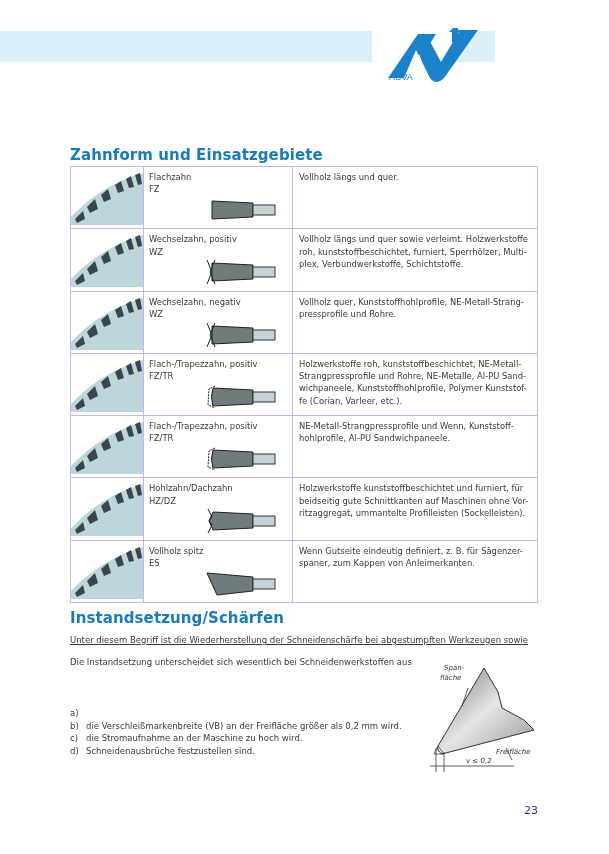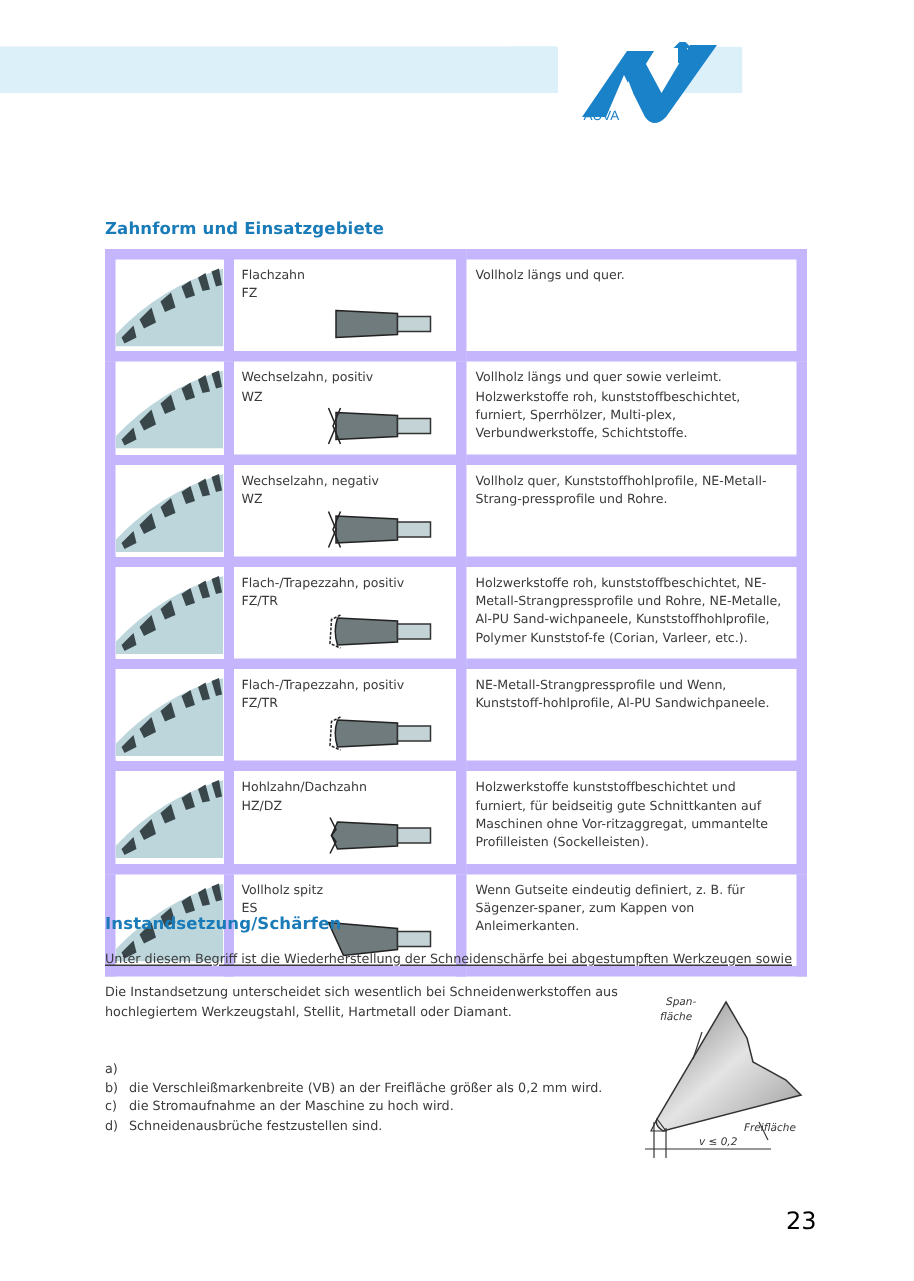"Zahnform und Einsatzgebiete" .h2 { font-size: 11px -> 15px }
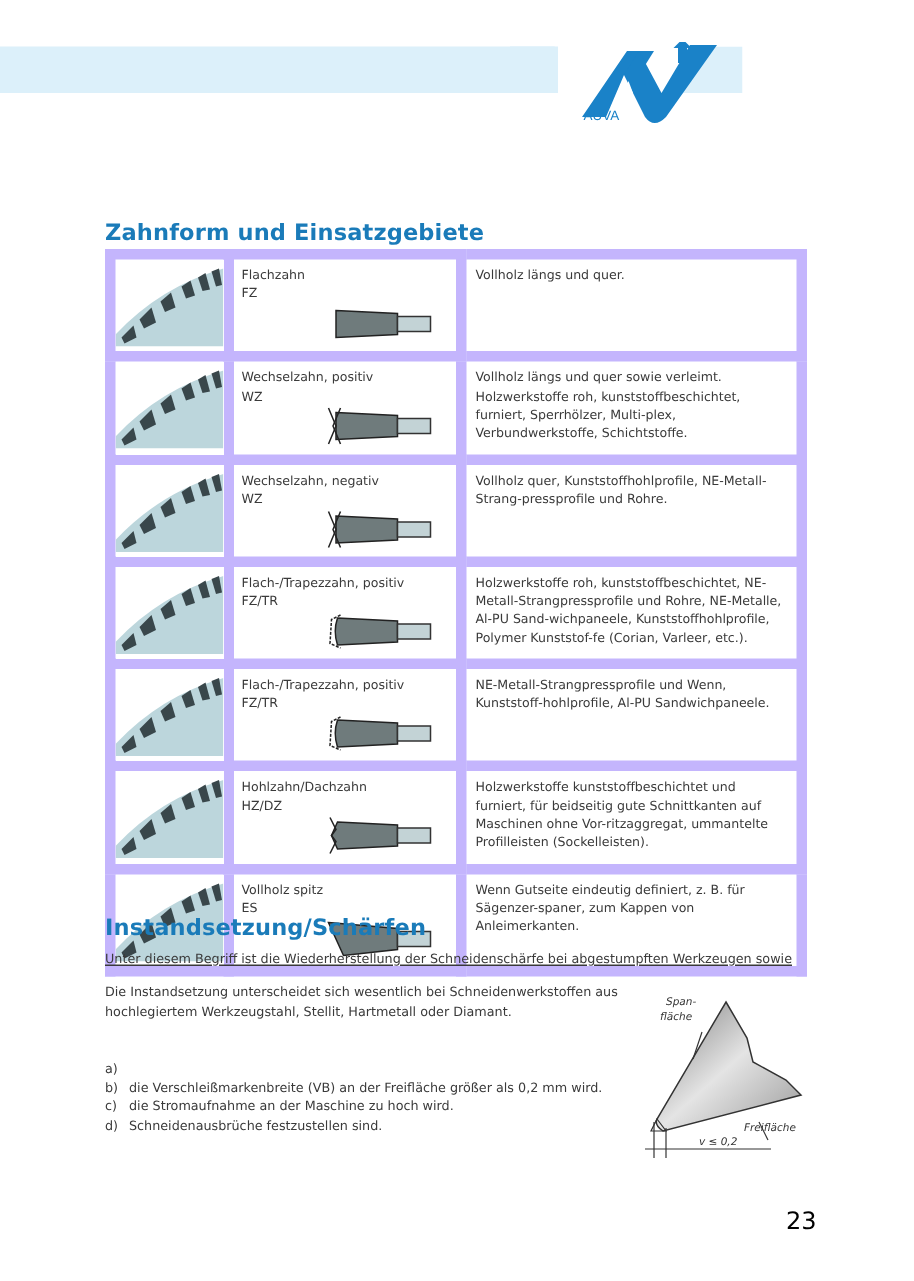"Flachzahn" table.tz td { border: 7px solid #c4b5fd -> 1px solid #c4b5fd }
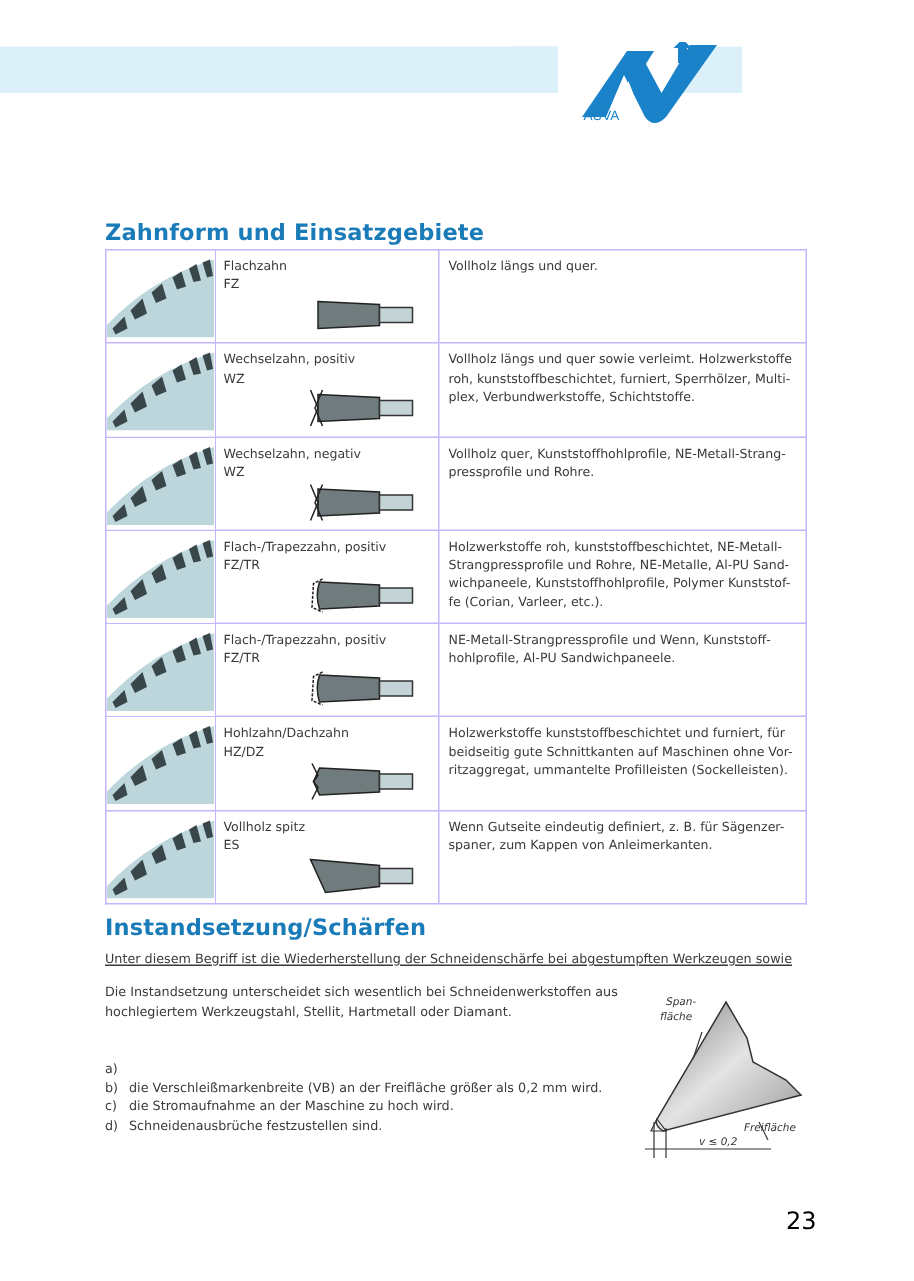"hochlegiertem Werkzeugstahl, Stellit," div { html: <div>hochlegiertem Werkzeugstahl, Stellit, Hartmetall oder Diamant.</div> -> none }
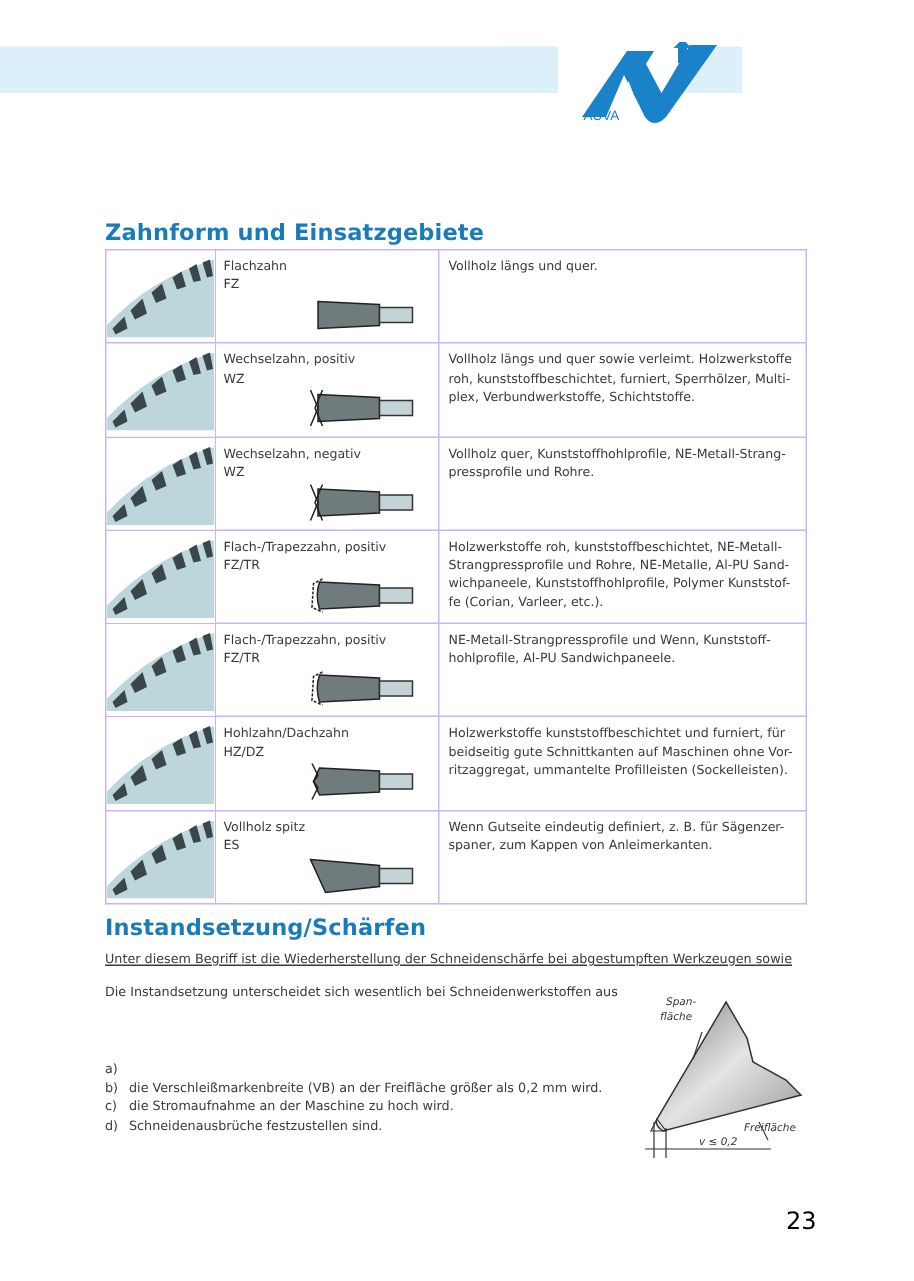"23" .pageno { color: #000000 -> #4c1d95; font-size: 16px -> 11px }
